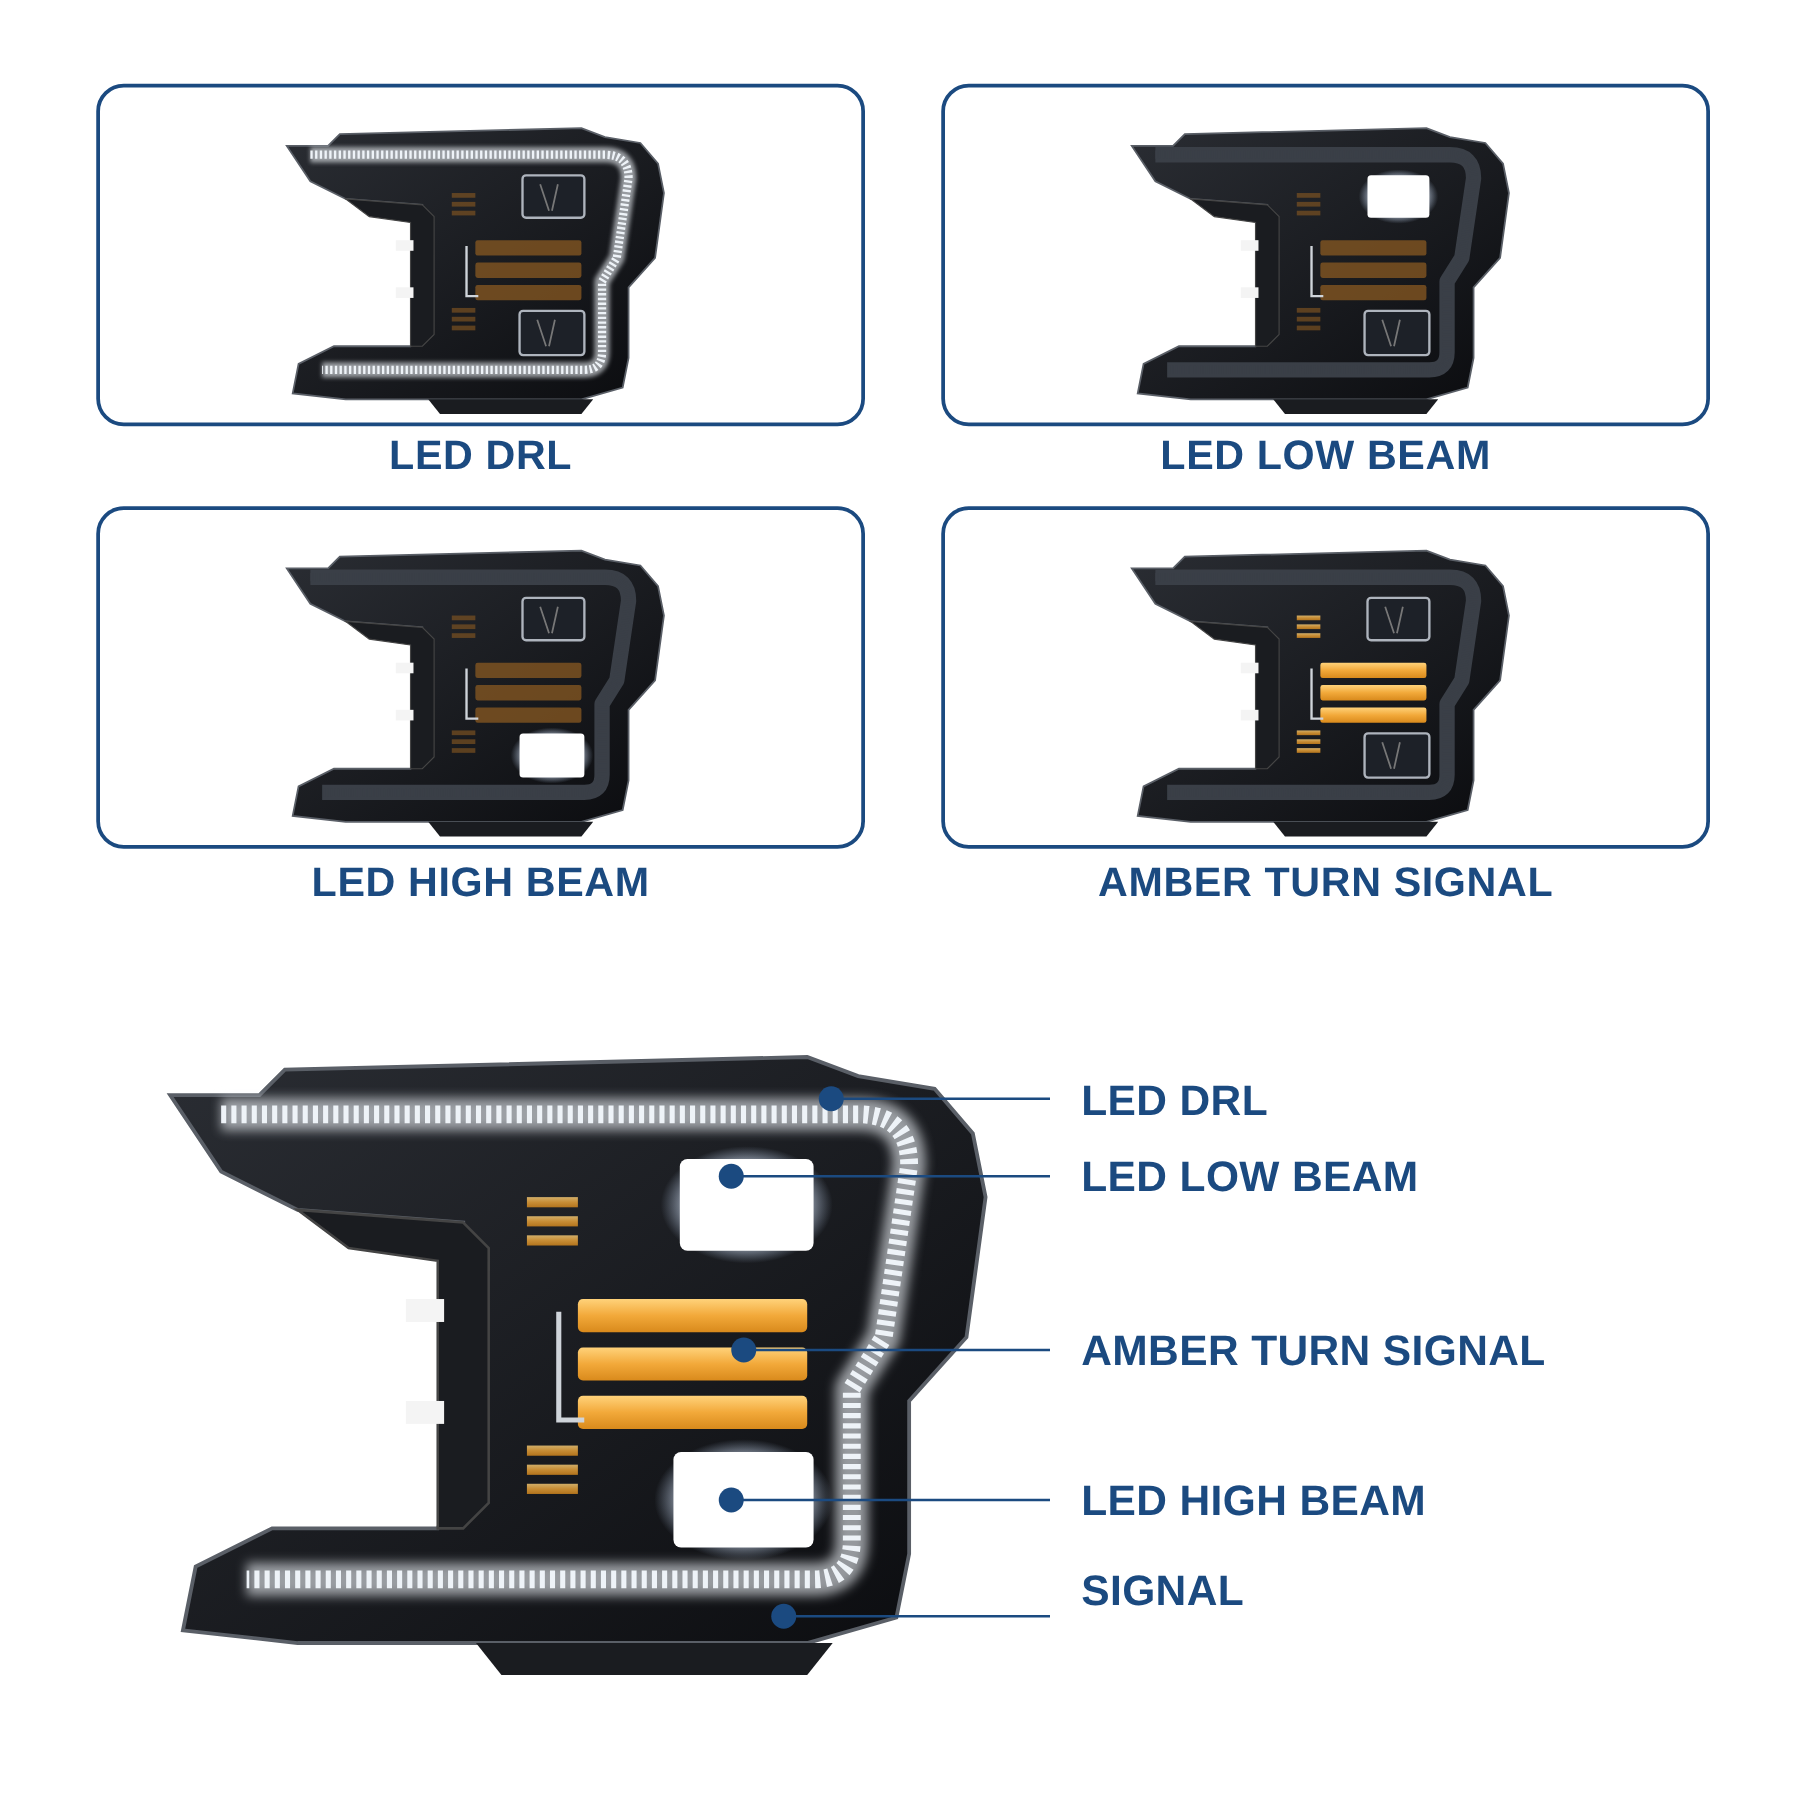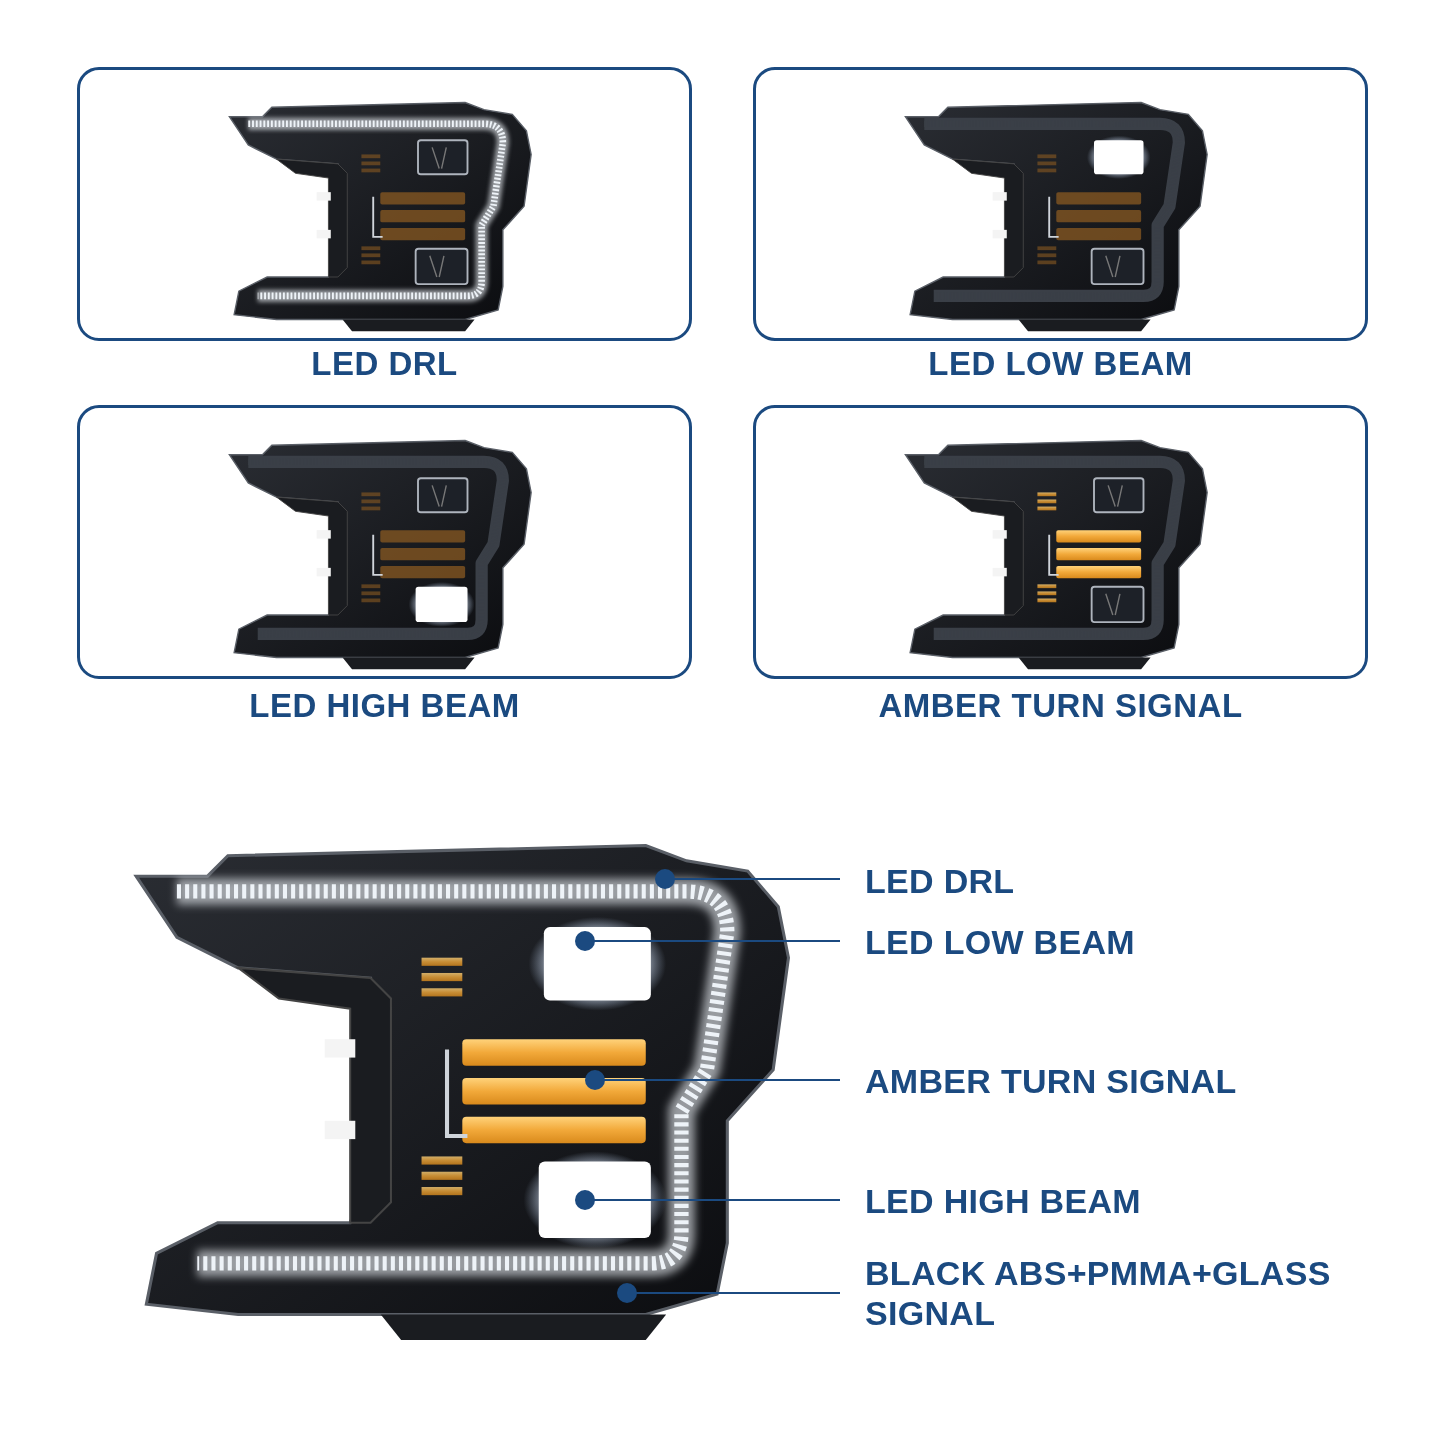"BLACK ABS+PMMA+GLASS" div { html: <div>BLACK ABS+PMMA+GLASS</div> -> none }
